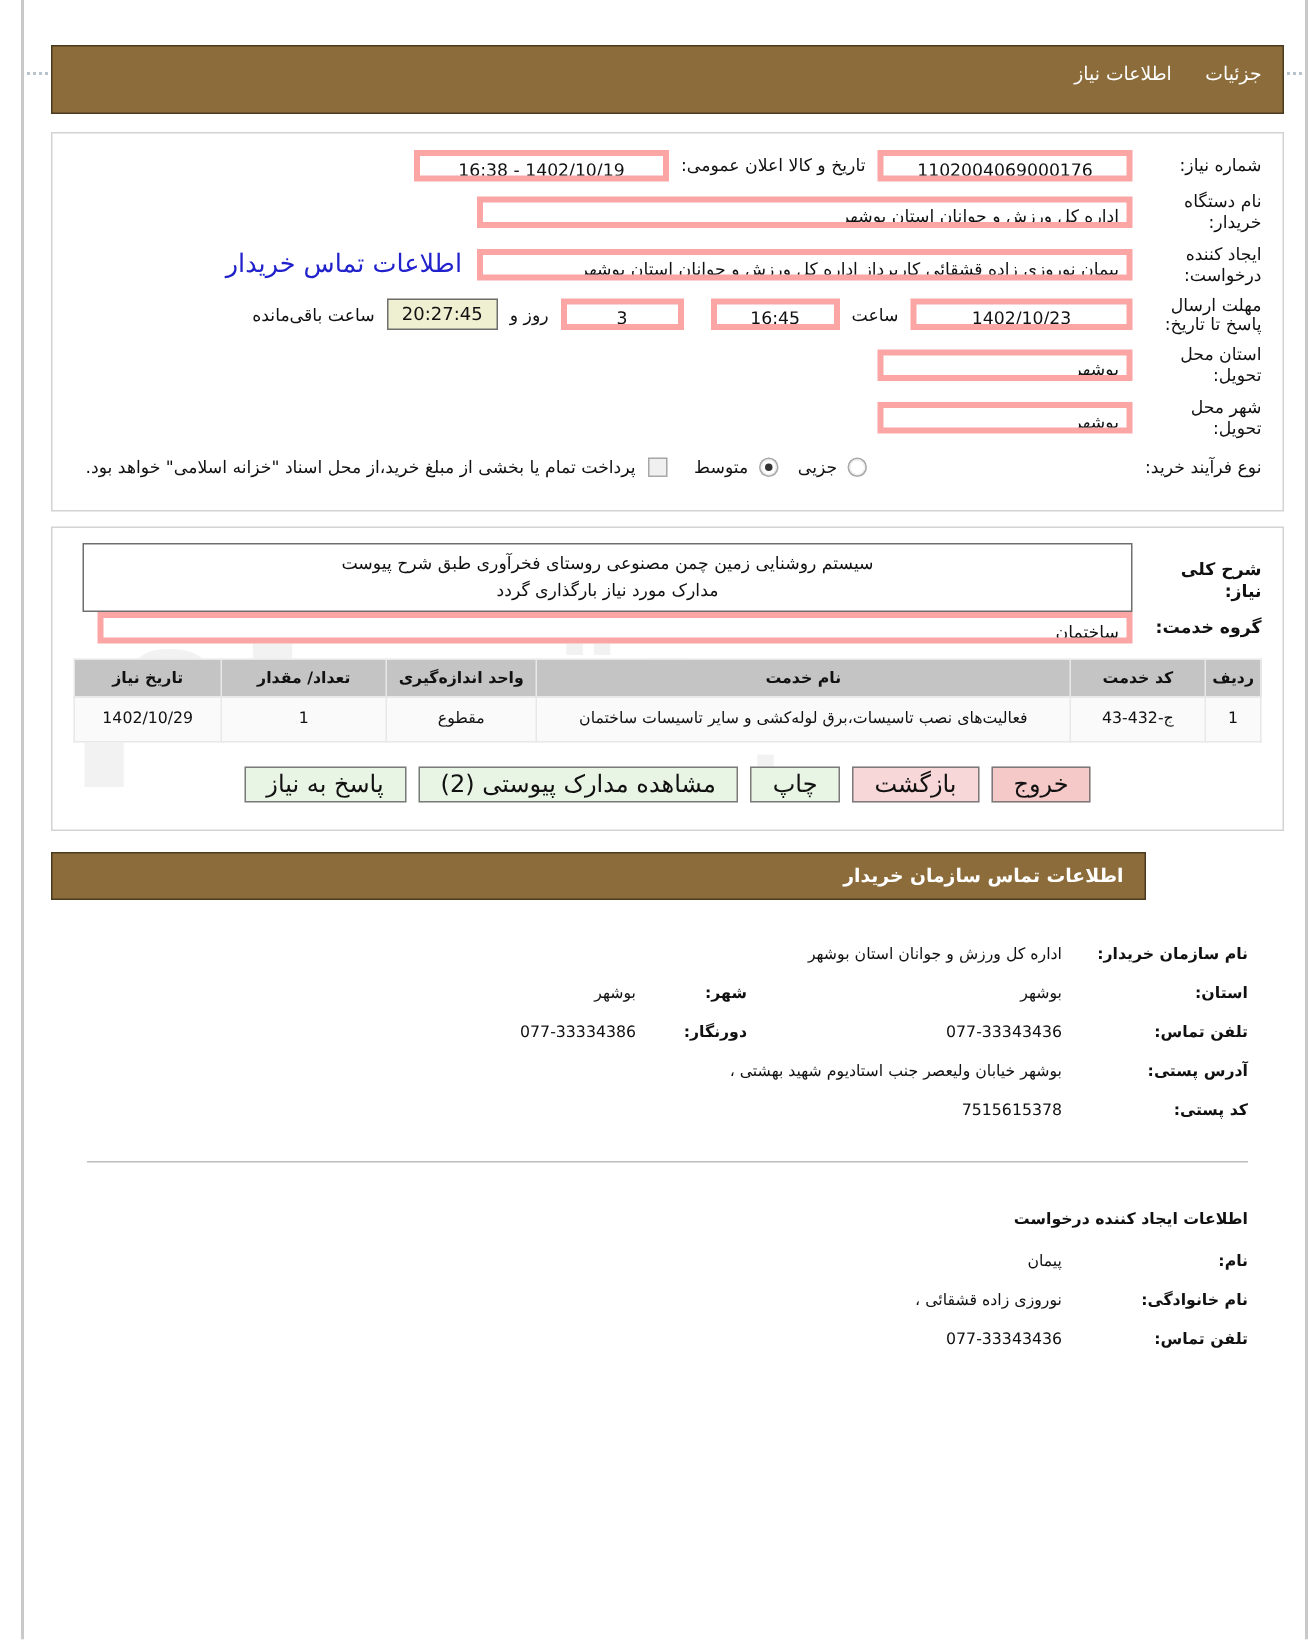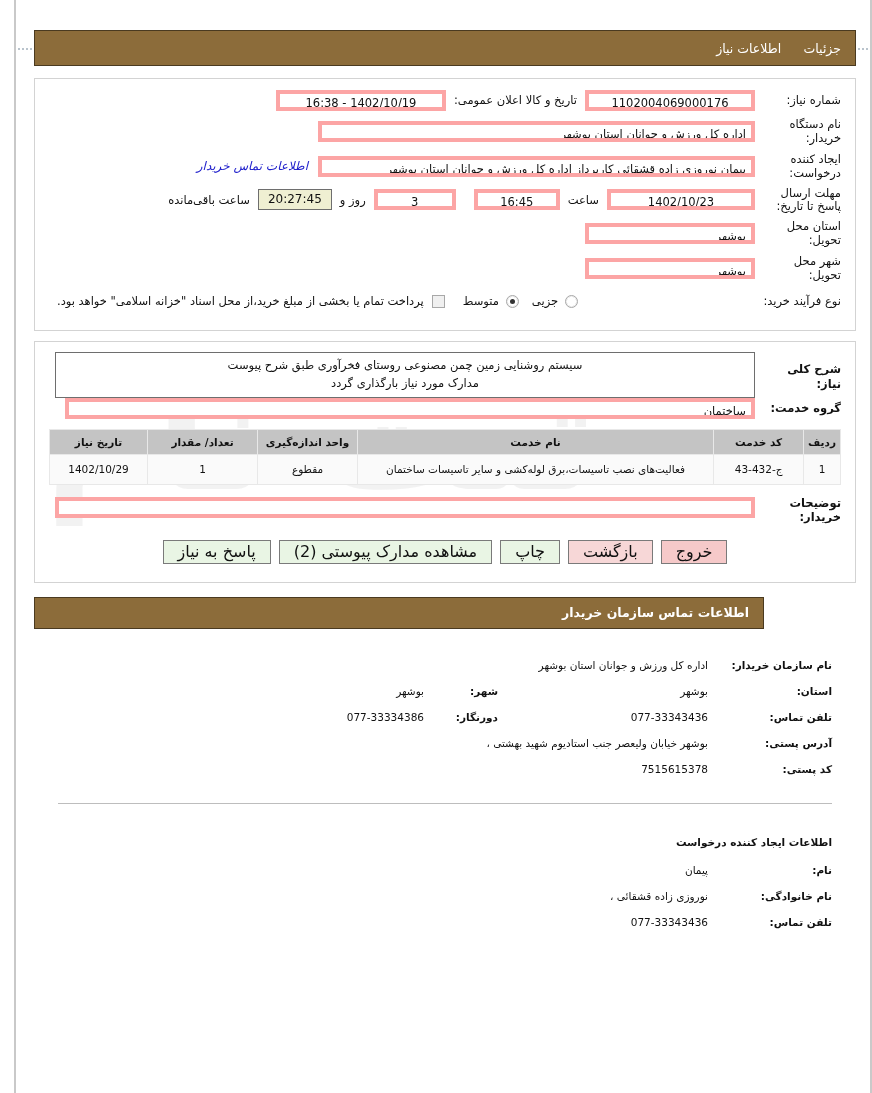"جزئیات اطلاعات نیاز" .brown-bar { height: 36px -> 46px }
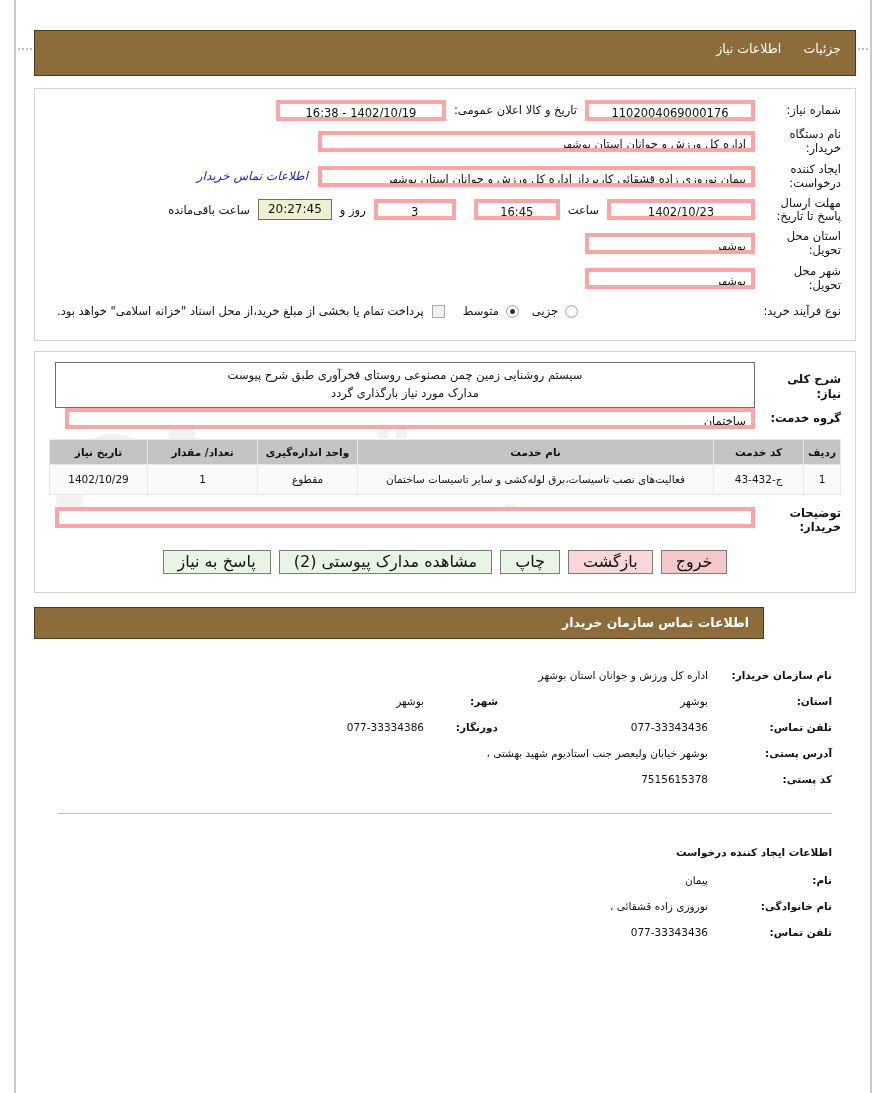"اطلاعات تماس خریدار" .link { font-size: 12px -> 17px; font-style: italic -> none }
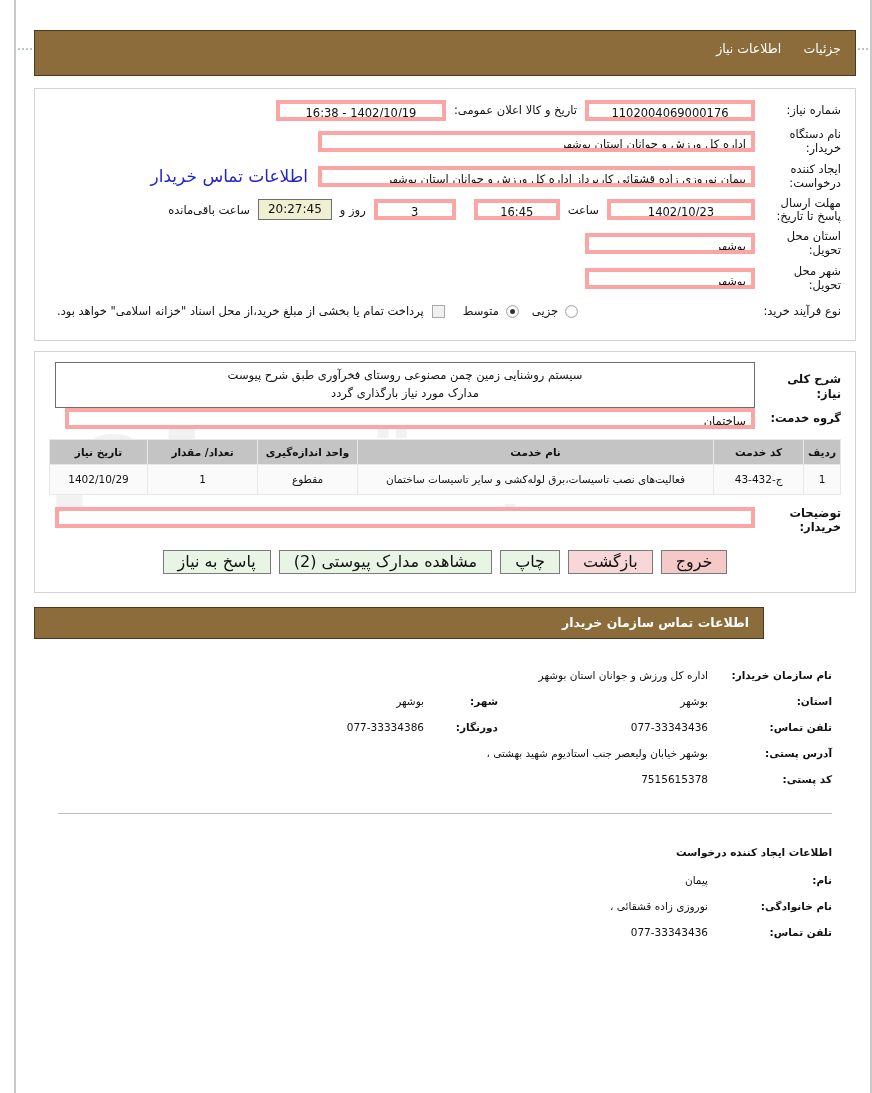"توضیحات خریدار:" div { html: <div> <span>توضیحات خریدار:</span> <span></span> </div> -> none }
